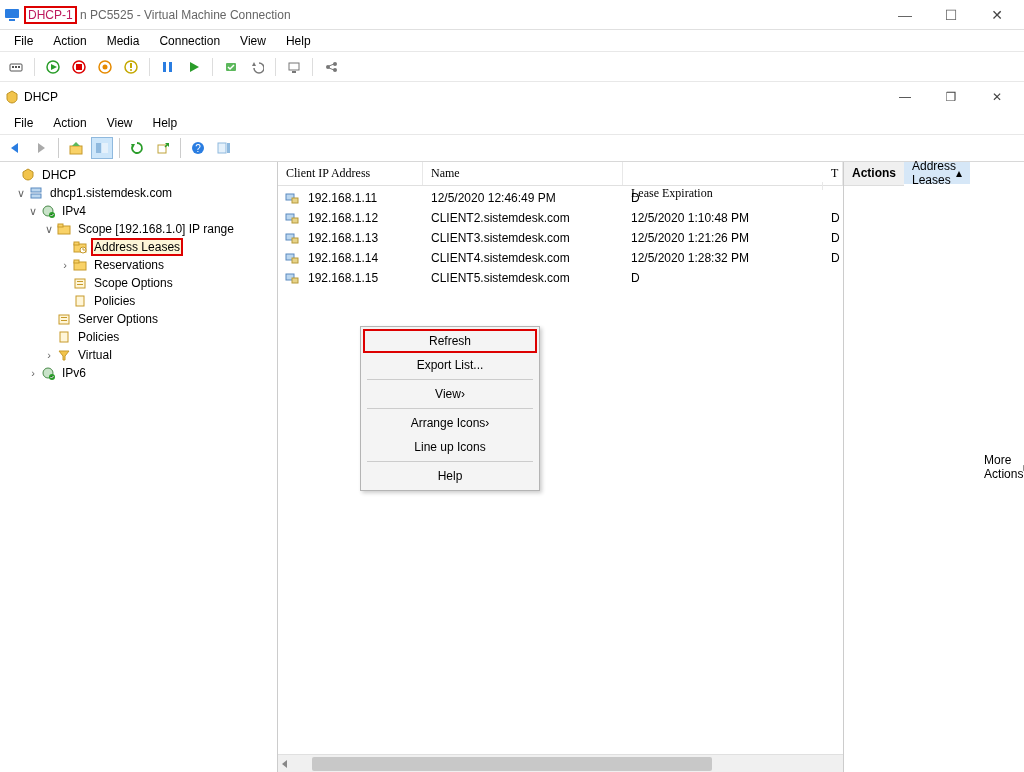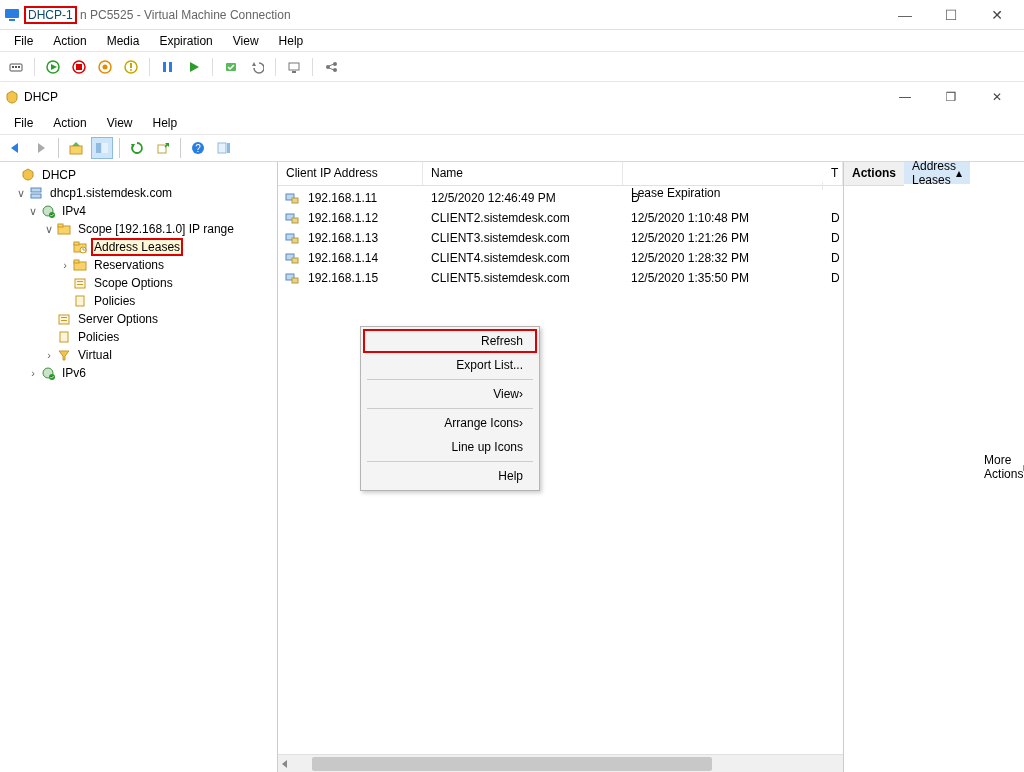"DHCP-1" .vm-titlebar .title .hl { color: #0c4a6e -> #be185d }
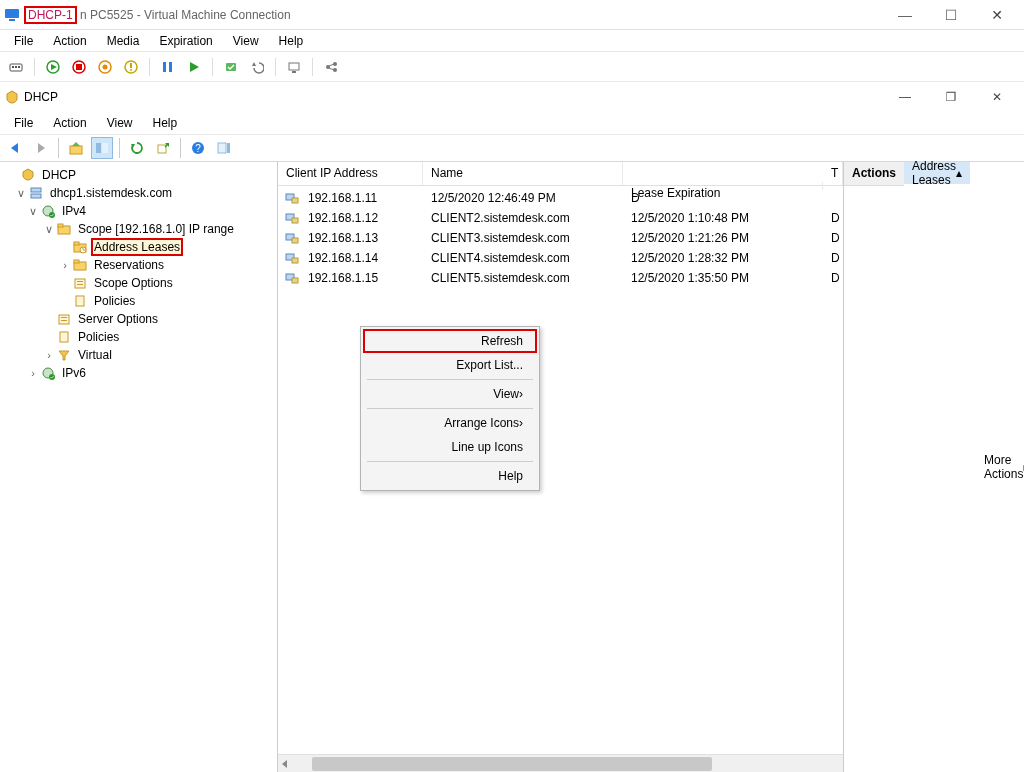"Expiration" div.mi { text: Expiration -> Connection }
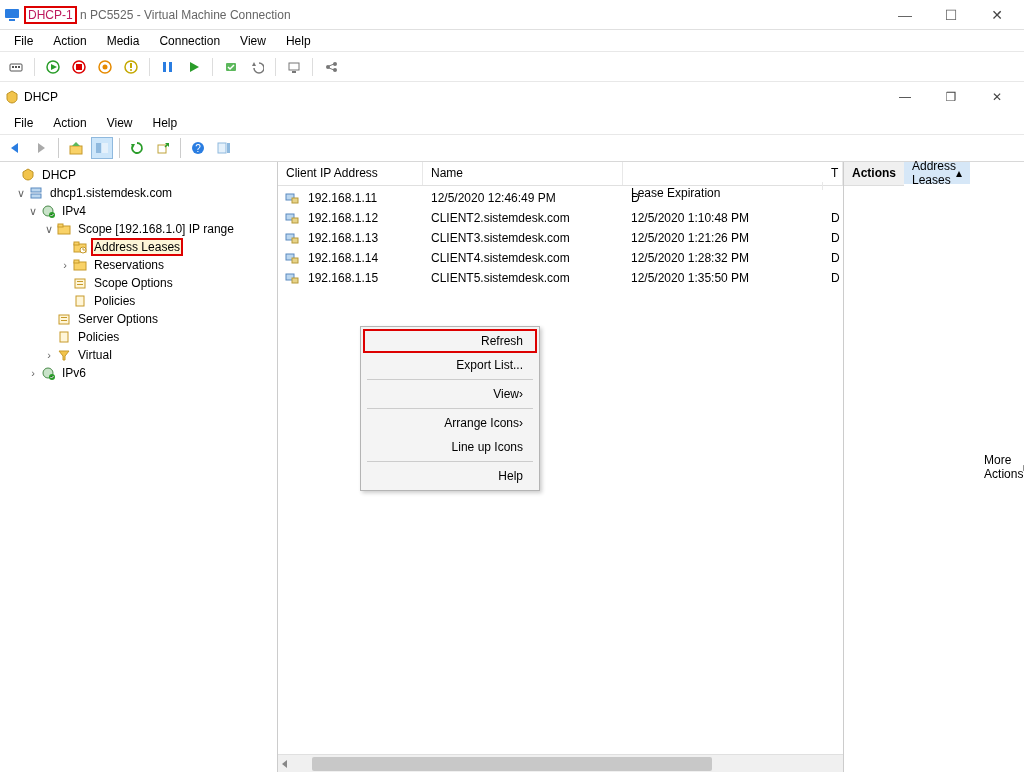"Client IP Address" .lh { font-family: none -> Liberation Serif, serif }
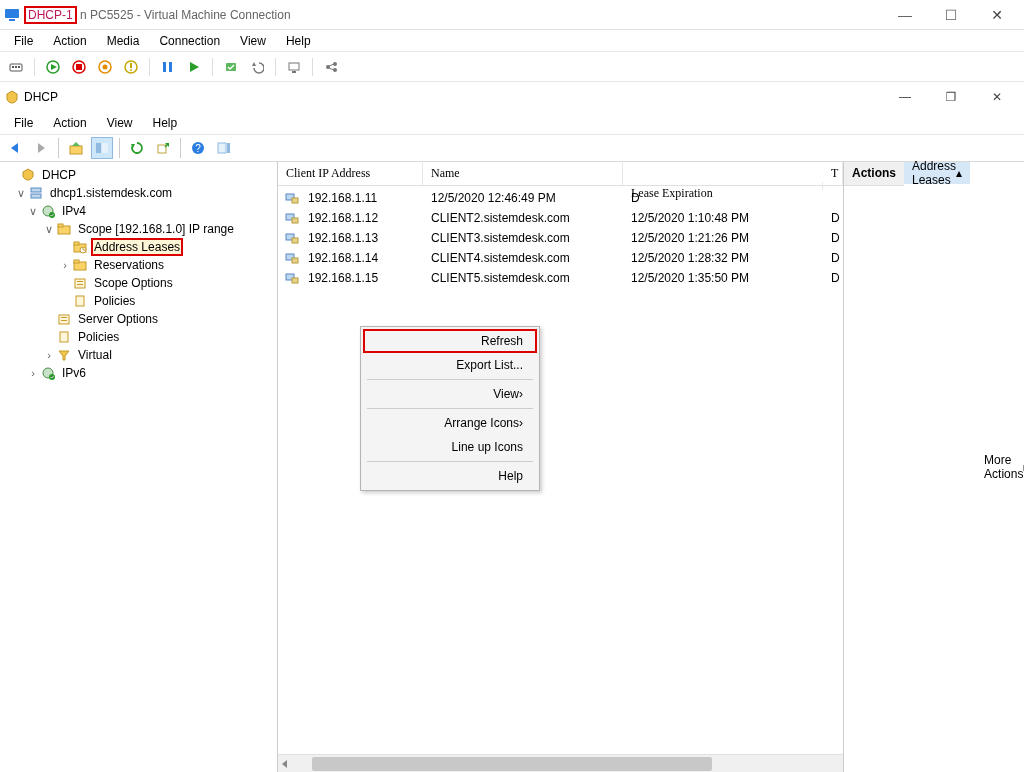"12/5/2020 1:35:50 PM" span.lcell { html: <span>12/5/2020 1:35:50 PM</span> -> none }
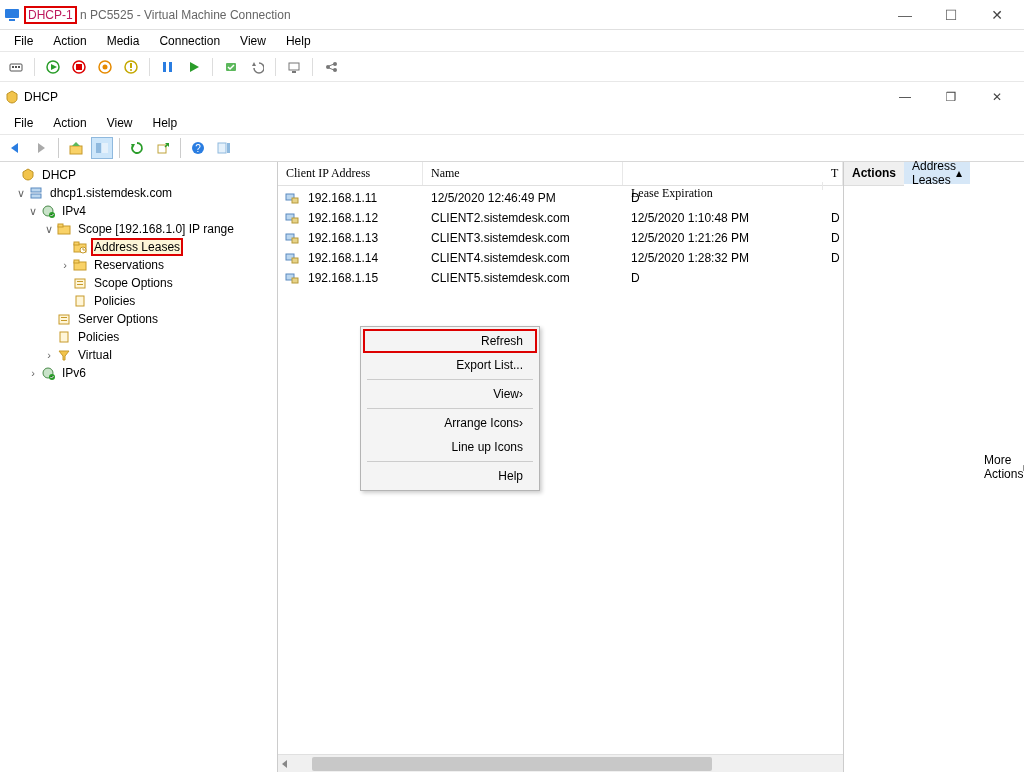"Refresh" .ctx-item { justify-content: flex-end -> center }
